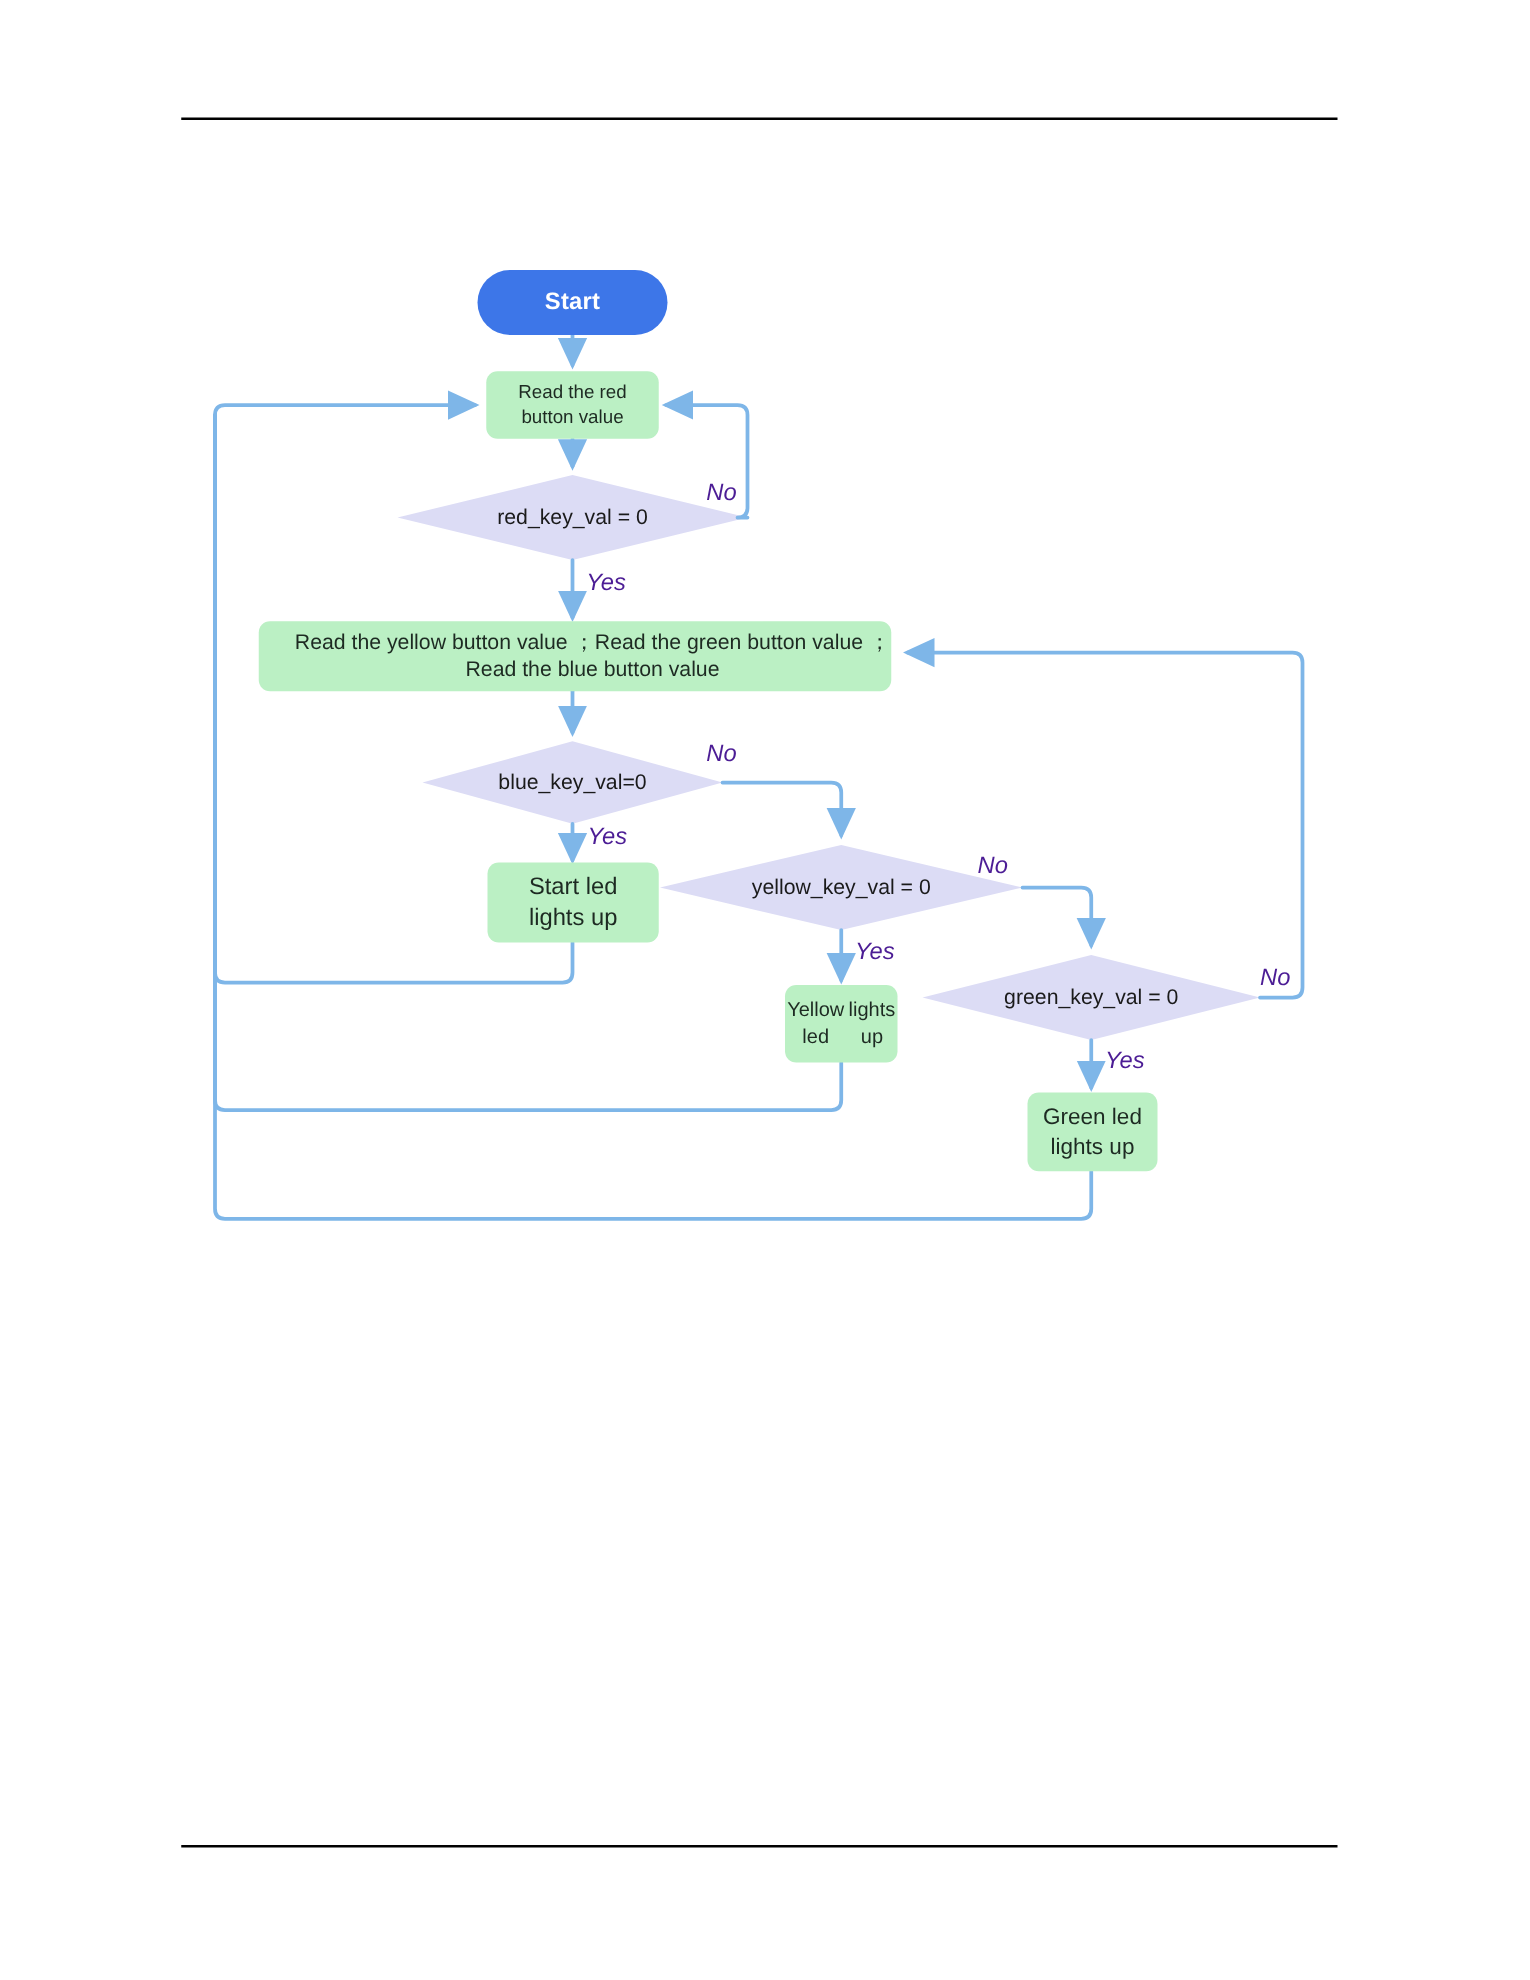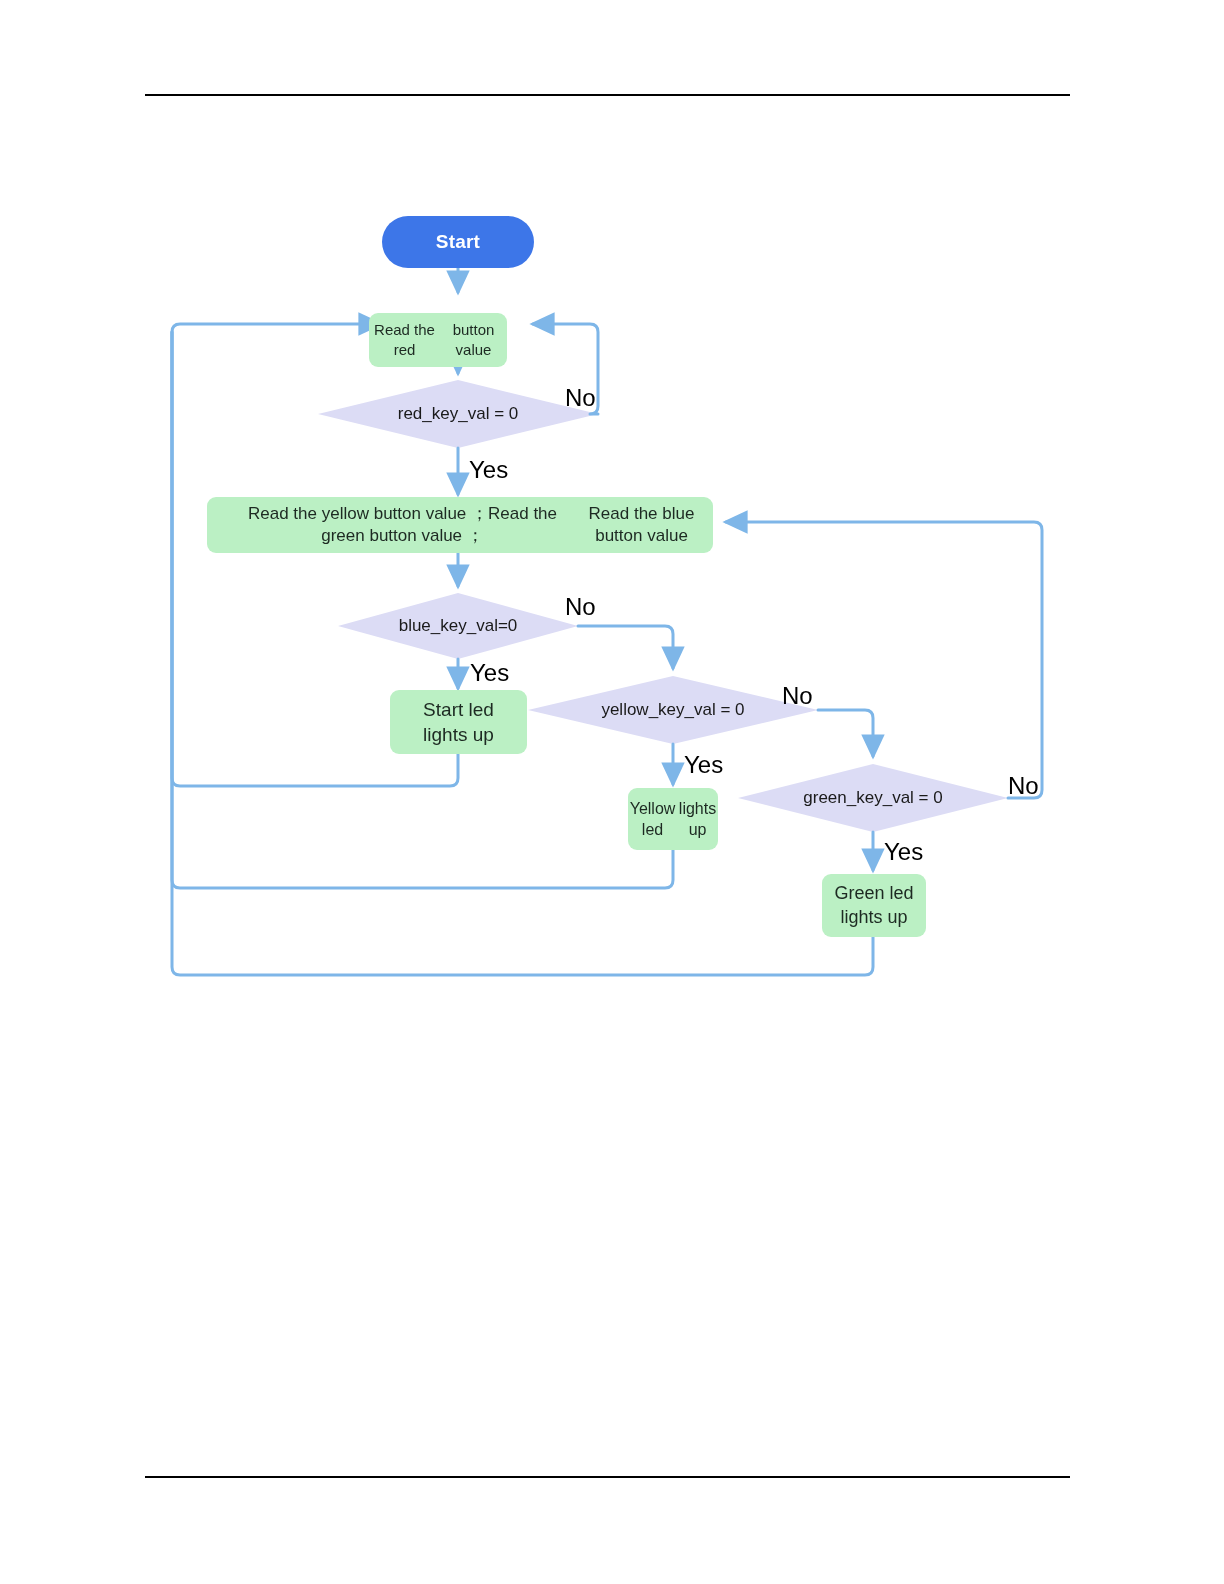"Read the red" div.node { flex-direction: row -> column; left: 369px -> 389px; margin-top: 16px -> none }
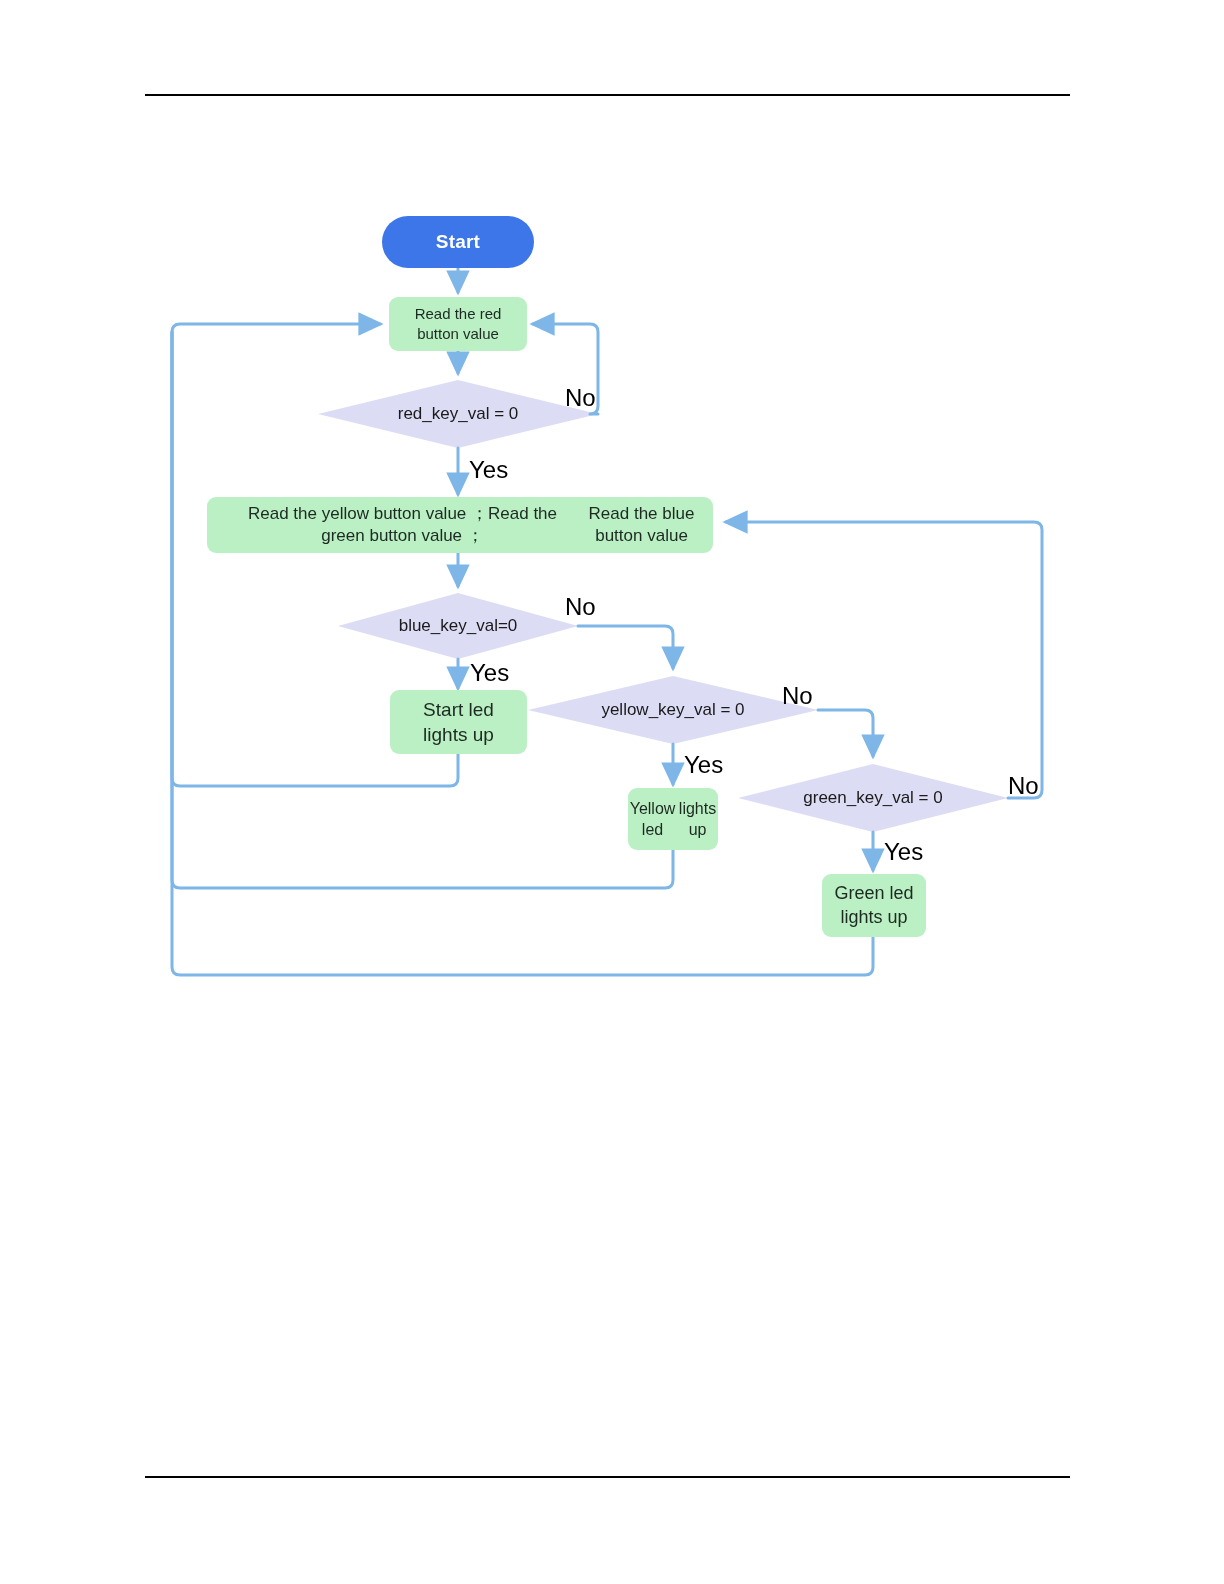"No" .edge-label { color: #000000 -> #4c1d95; font-size: 24px -> 19px; font-style: none -> italic }
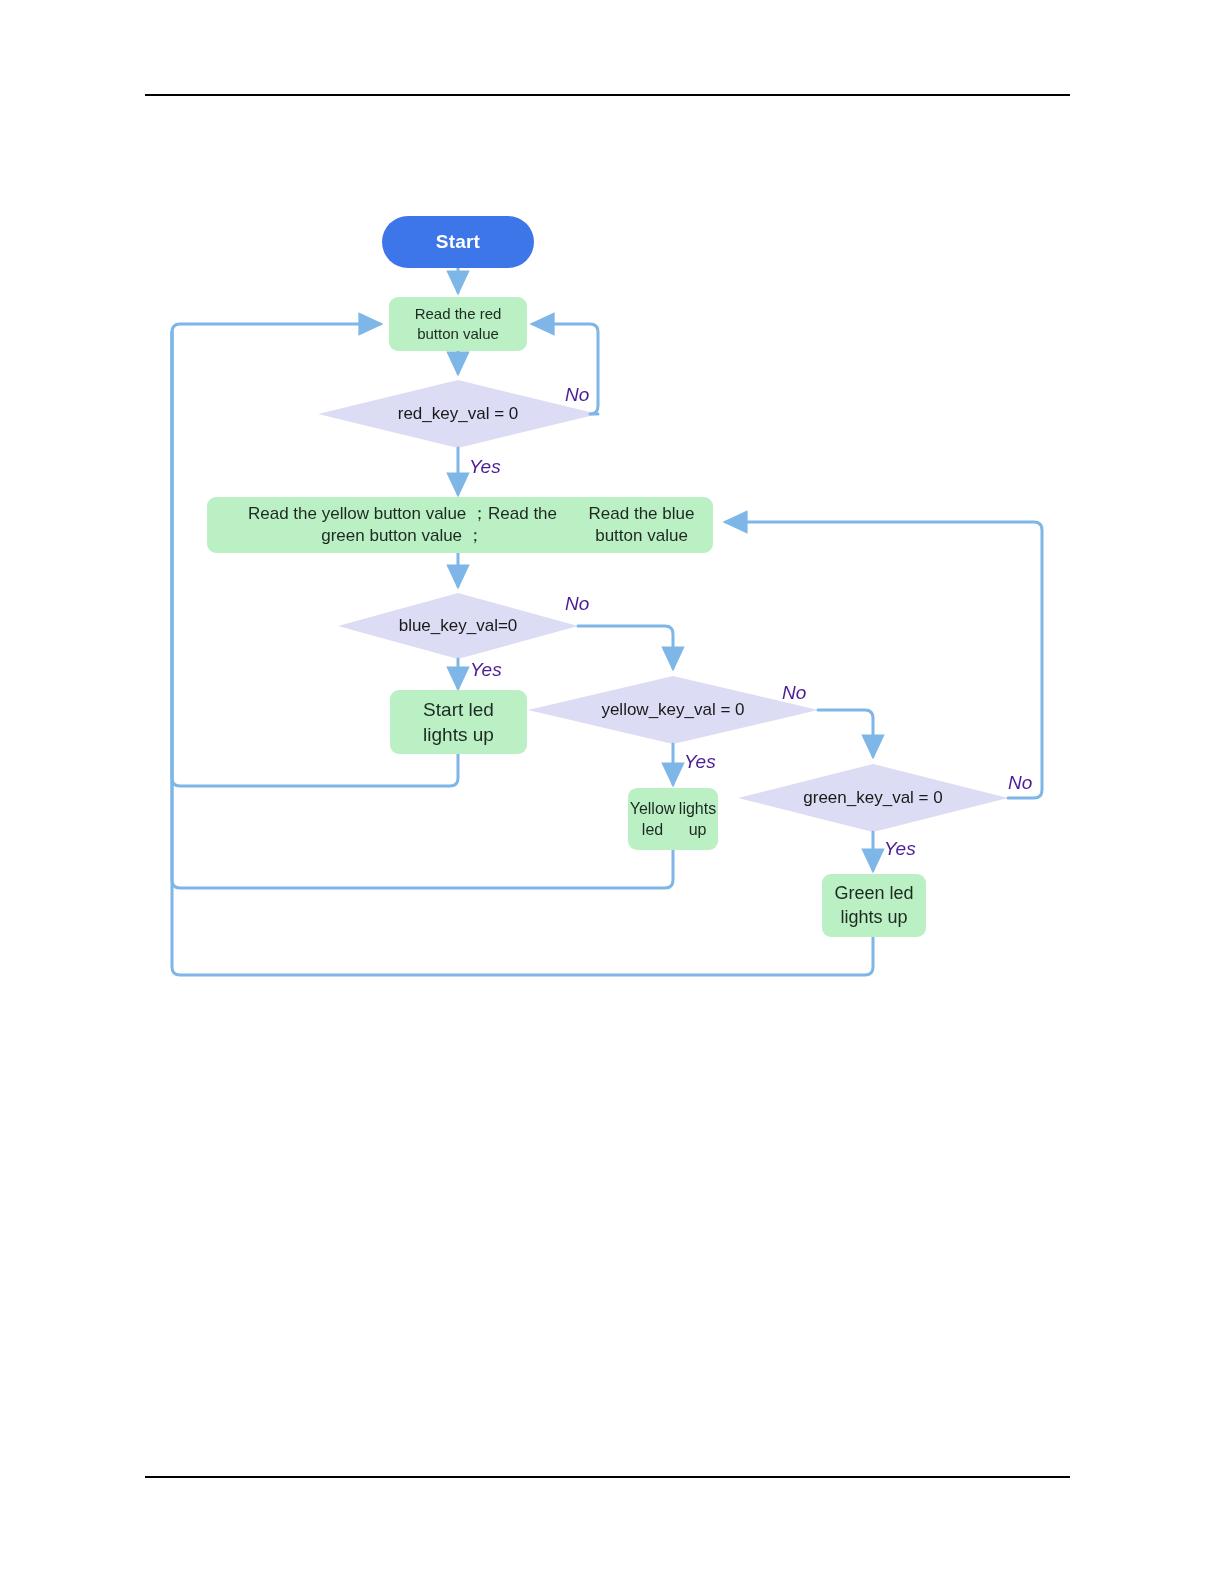"Read the yellow button value" div.node { flex-direction: row -> column }
